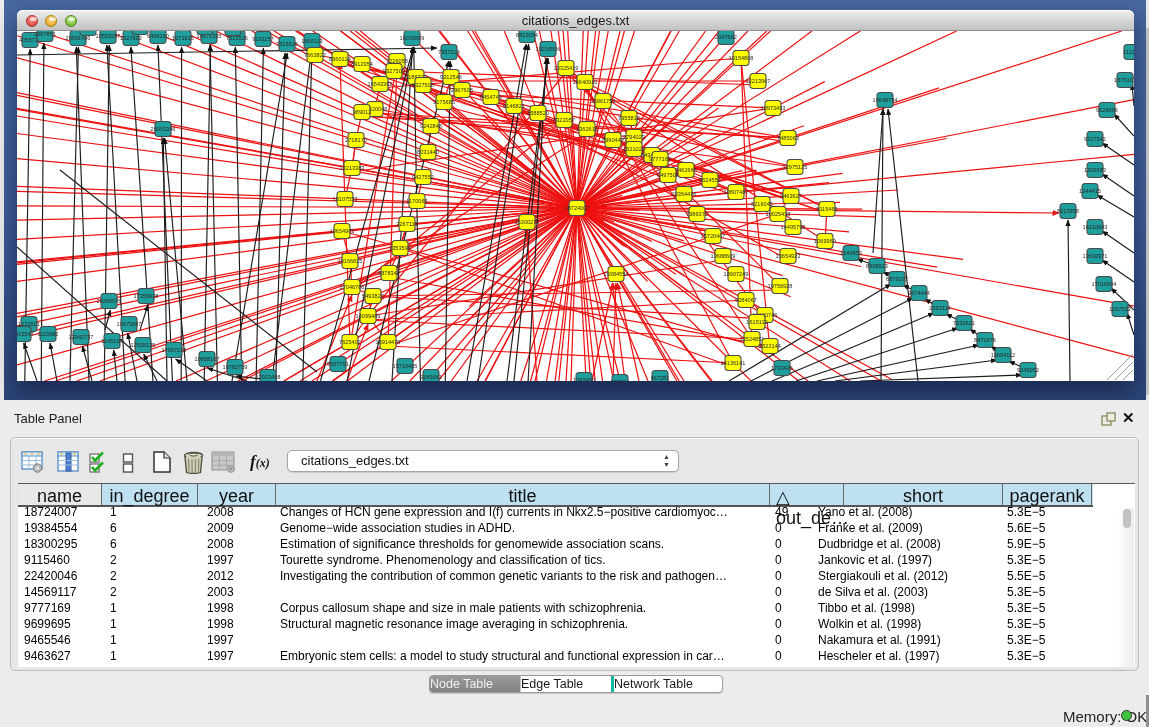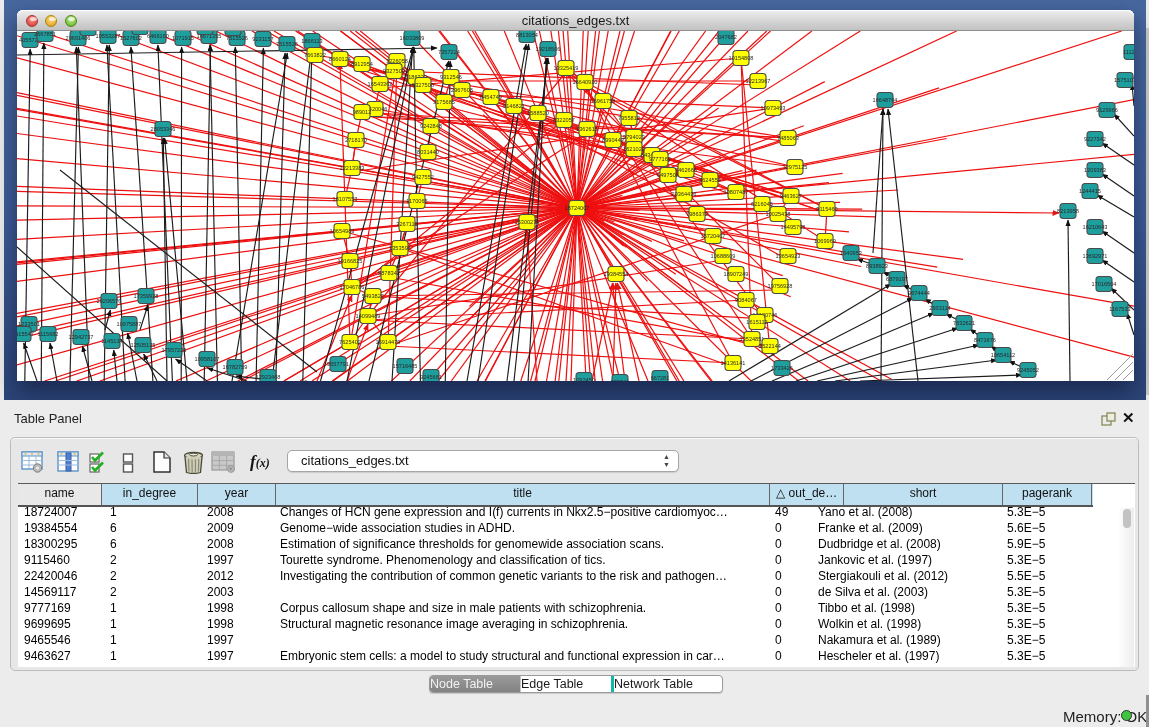"name" #thead { font-size: 12px -> 18px }
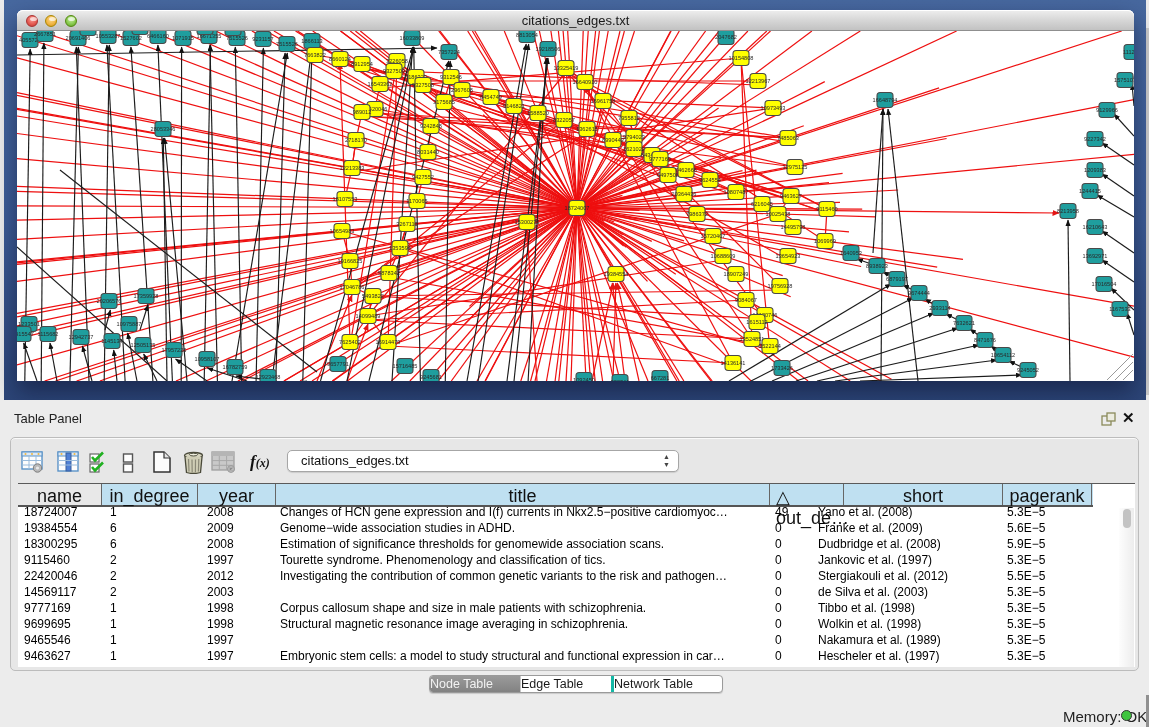"Nakamura et al. (1989)" span.c5 { text: 1989 -> 1991 }
